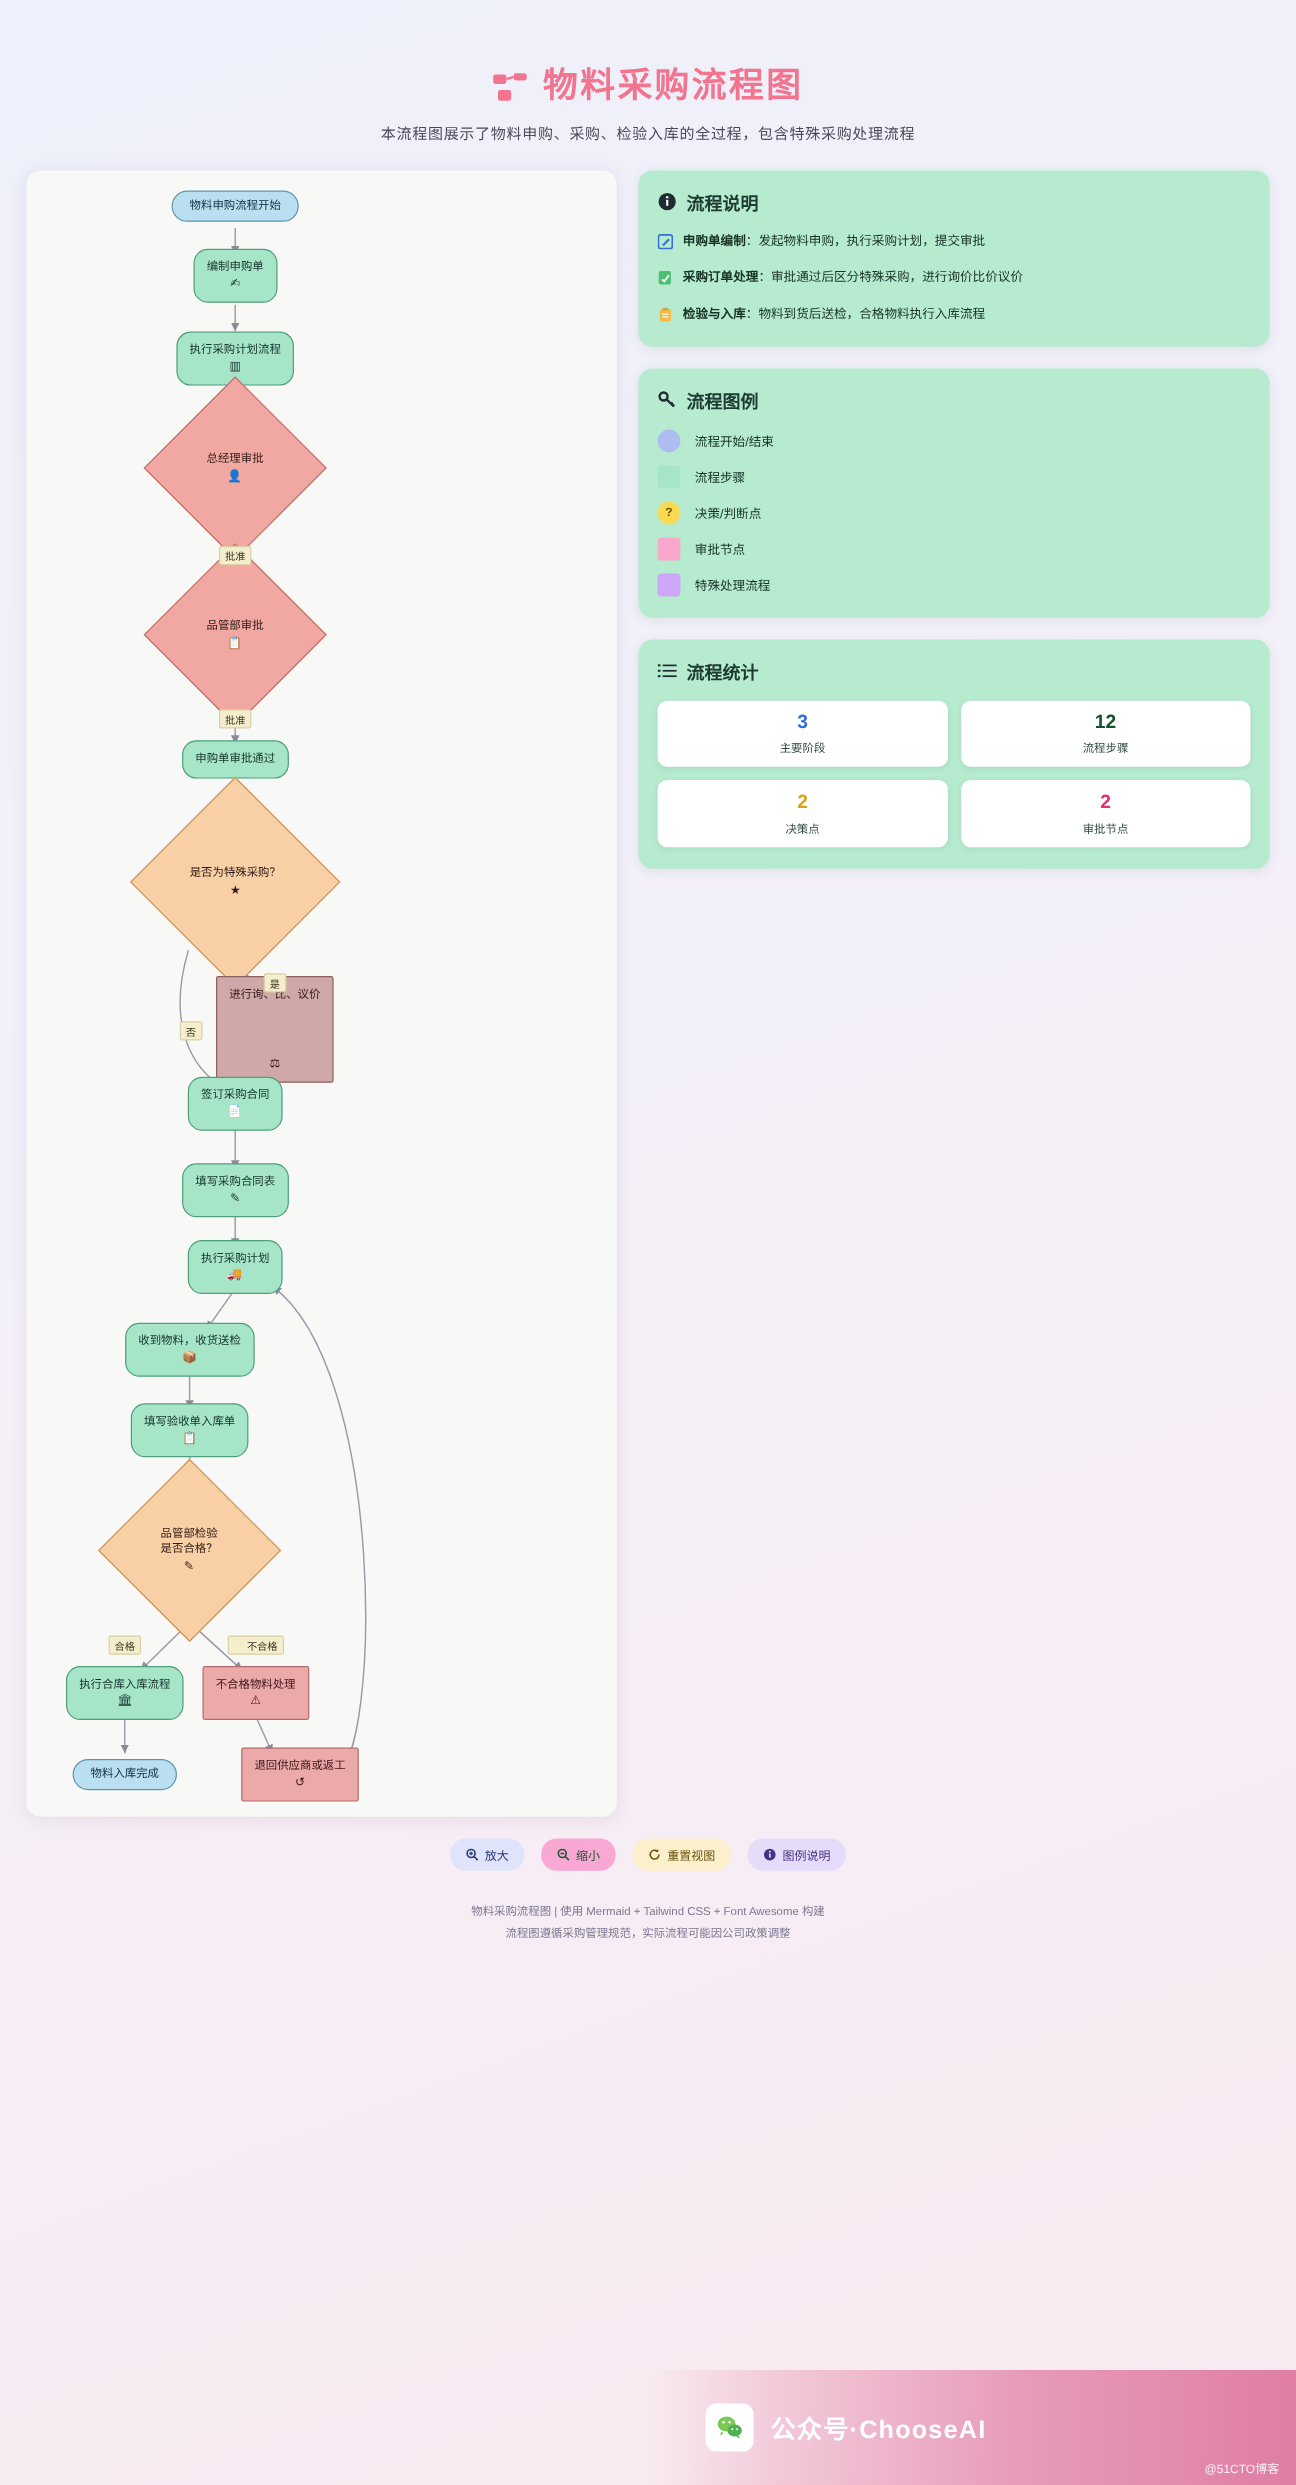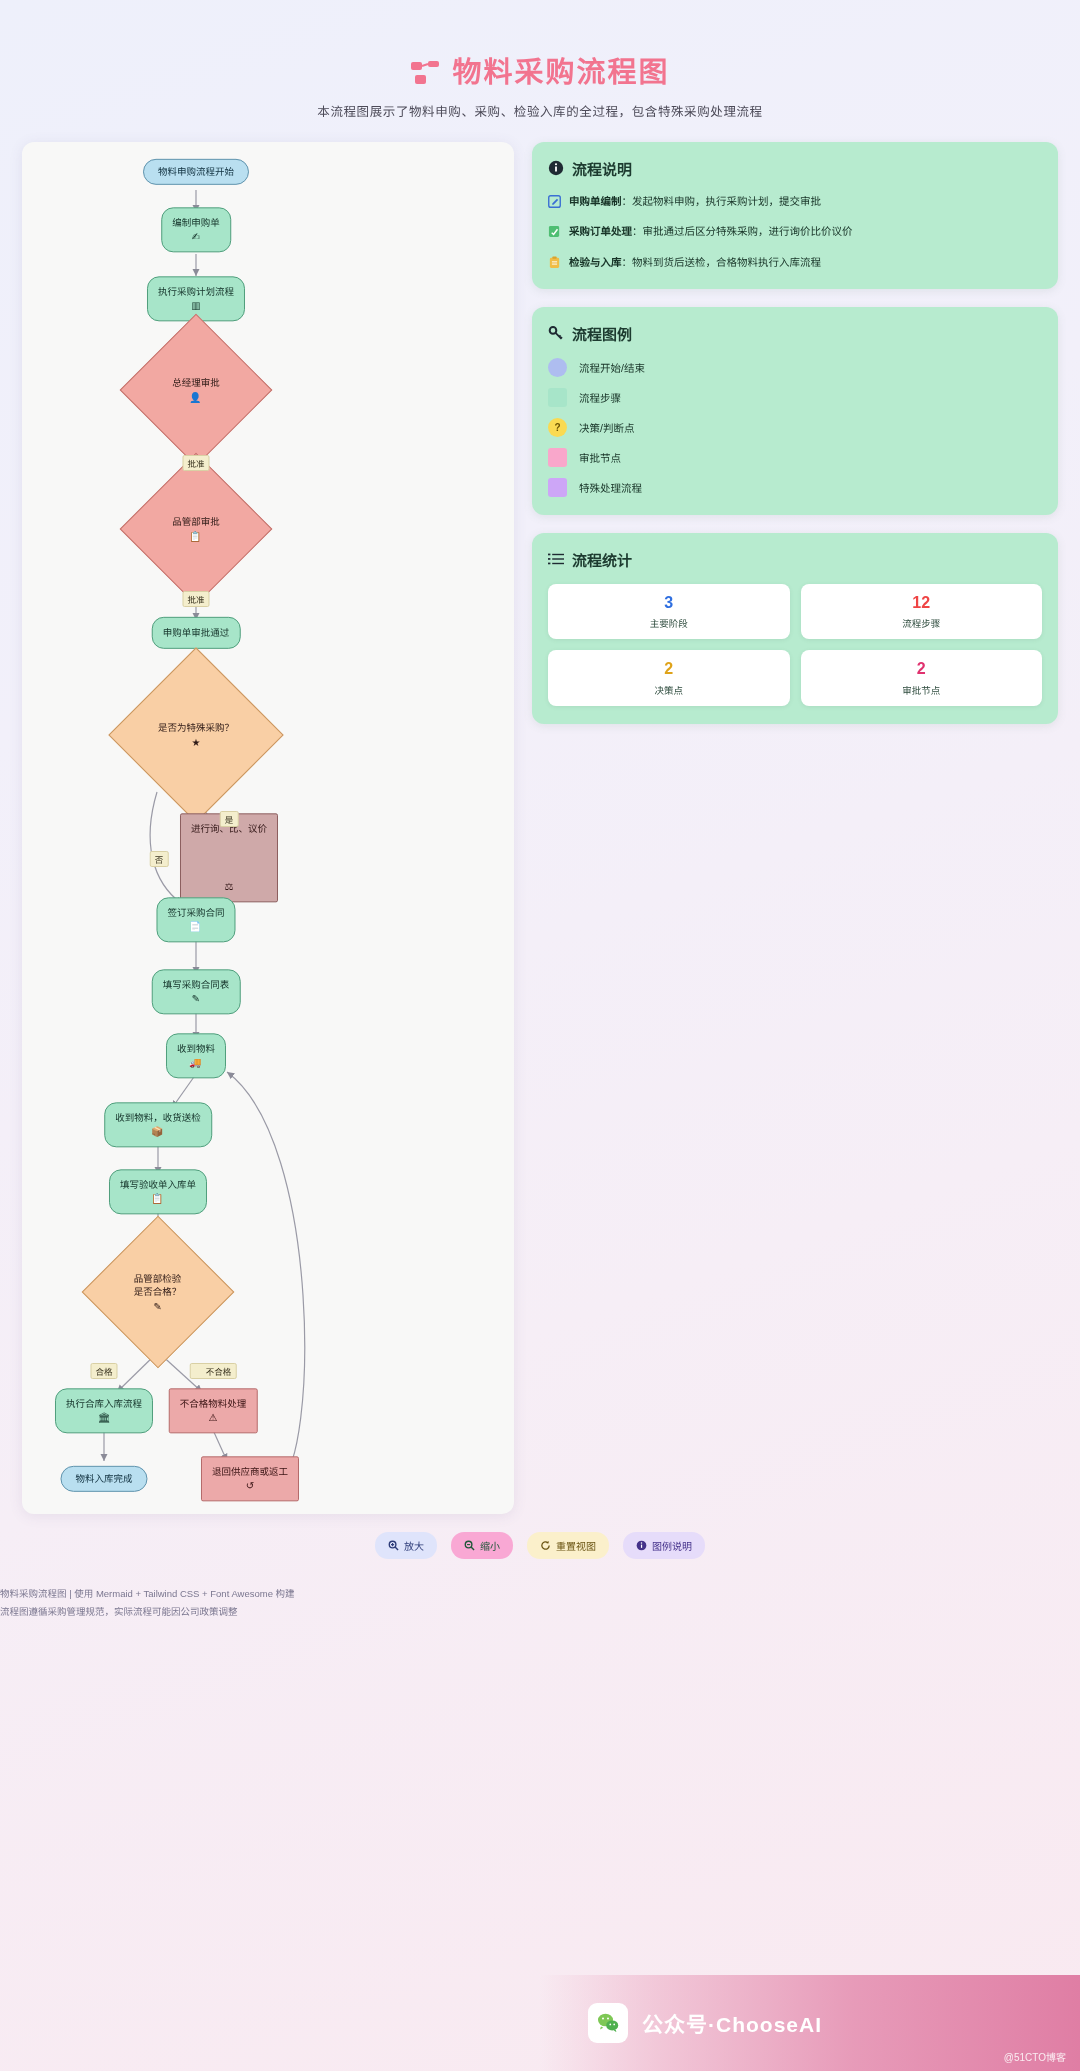"12" div.v { color: #ef4444 -> #14532d }
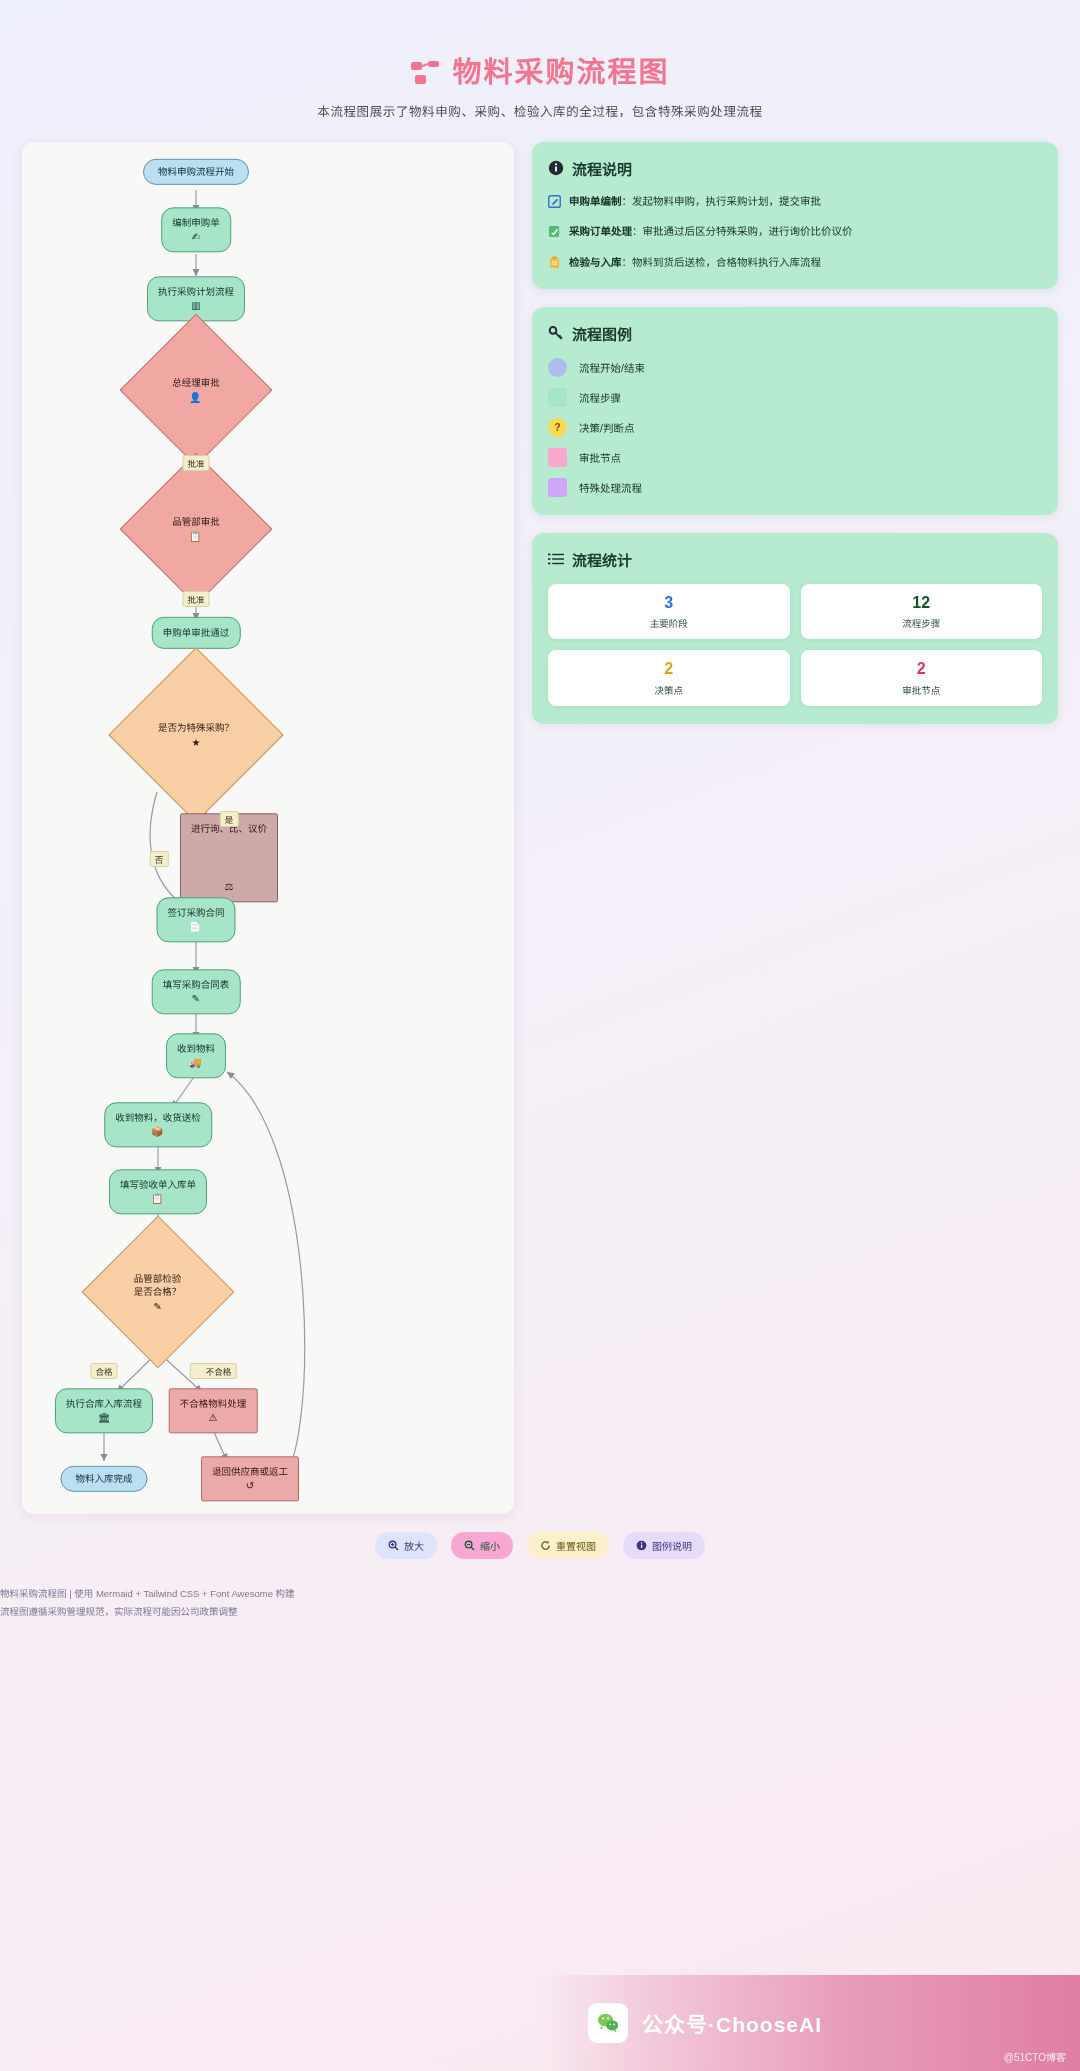"收到物料" span { text: 收到物料 -> 执行采购计划 }
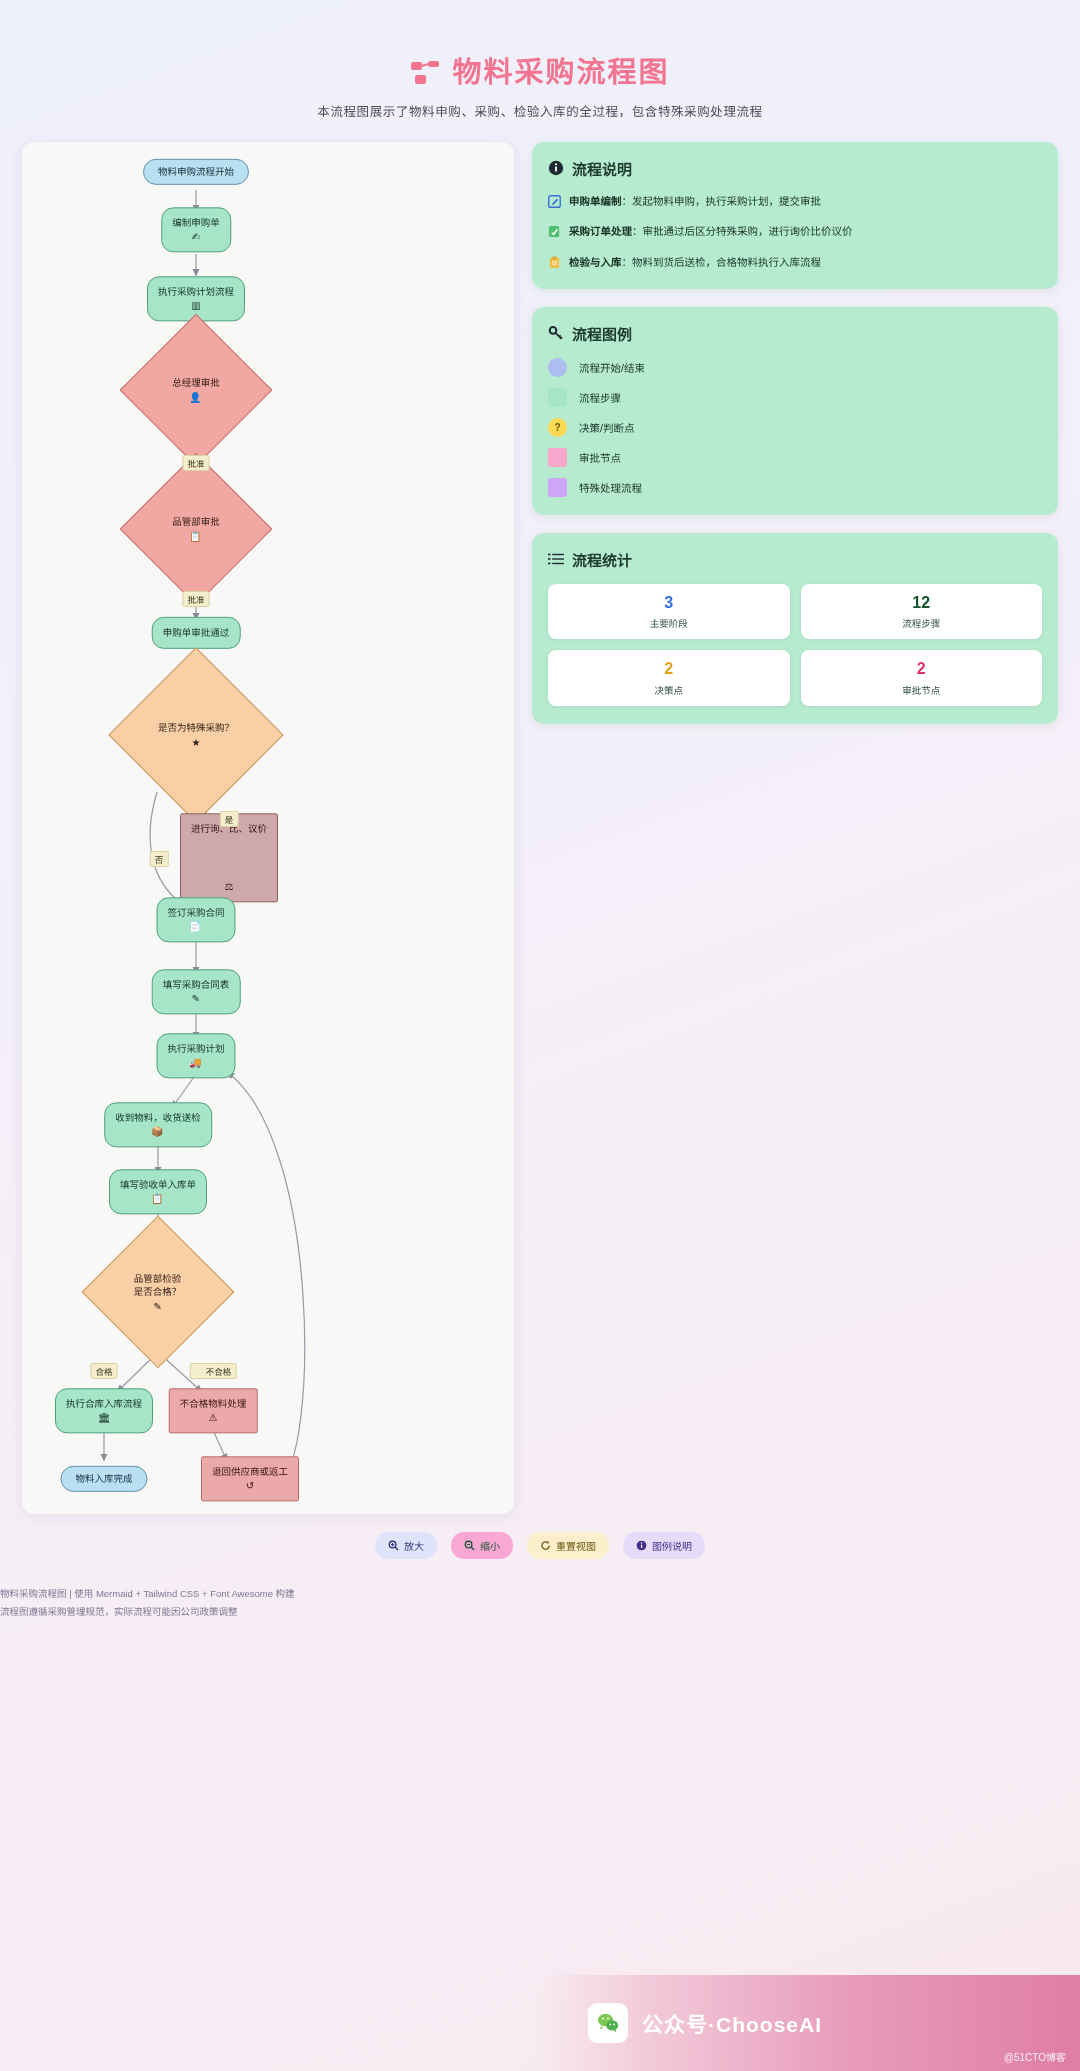"物料采购流程图 | 使用 Mermaid +" .footer { text-align: left -> center }
